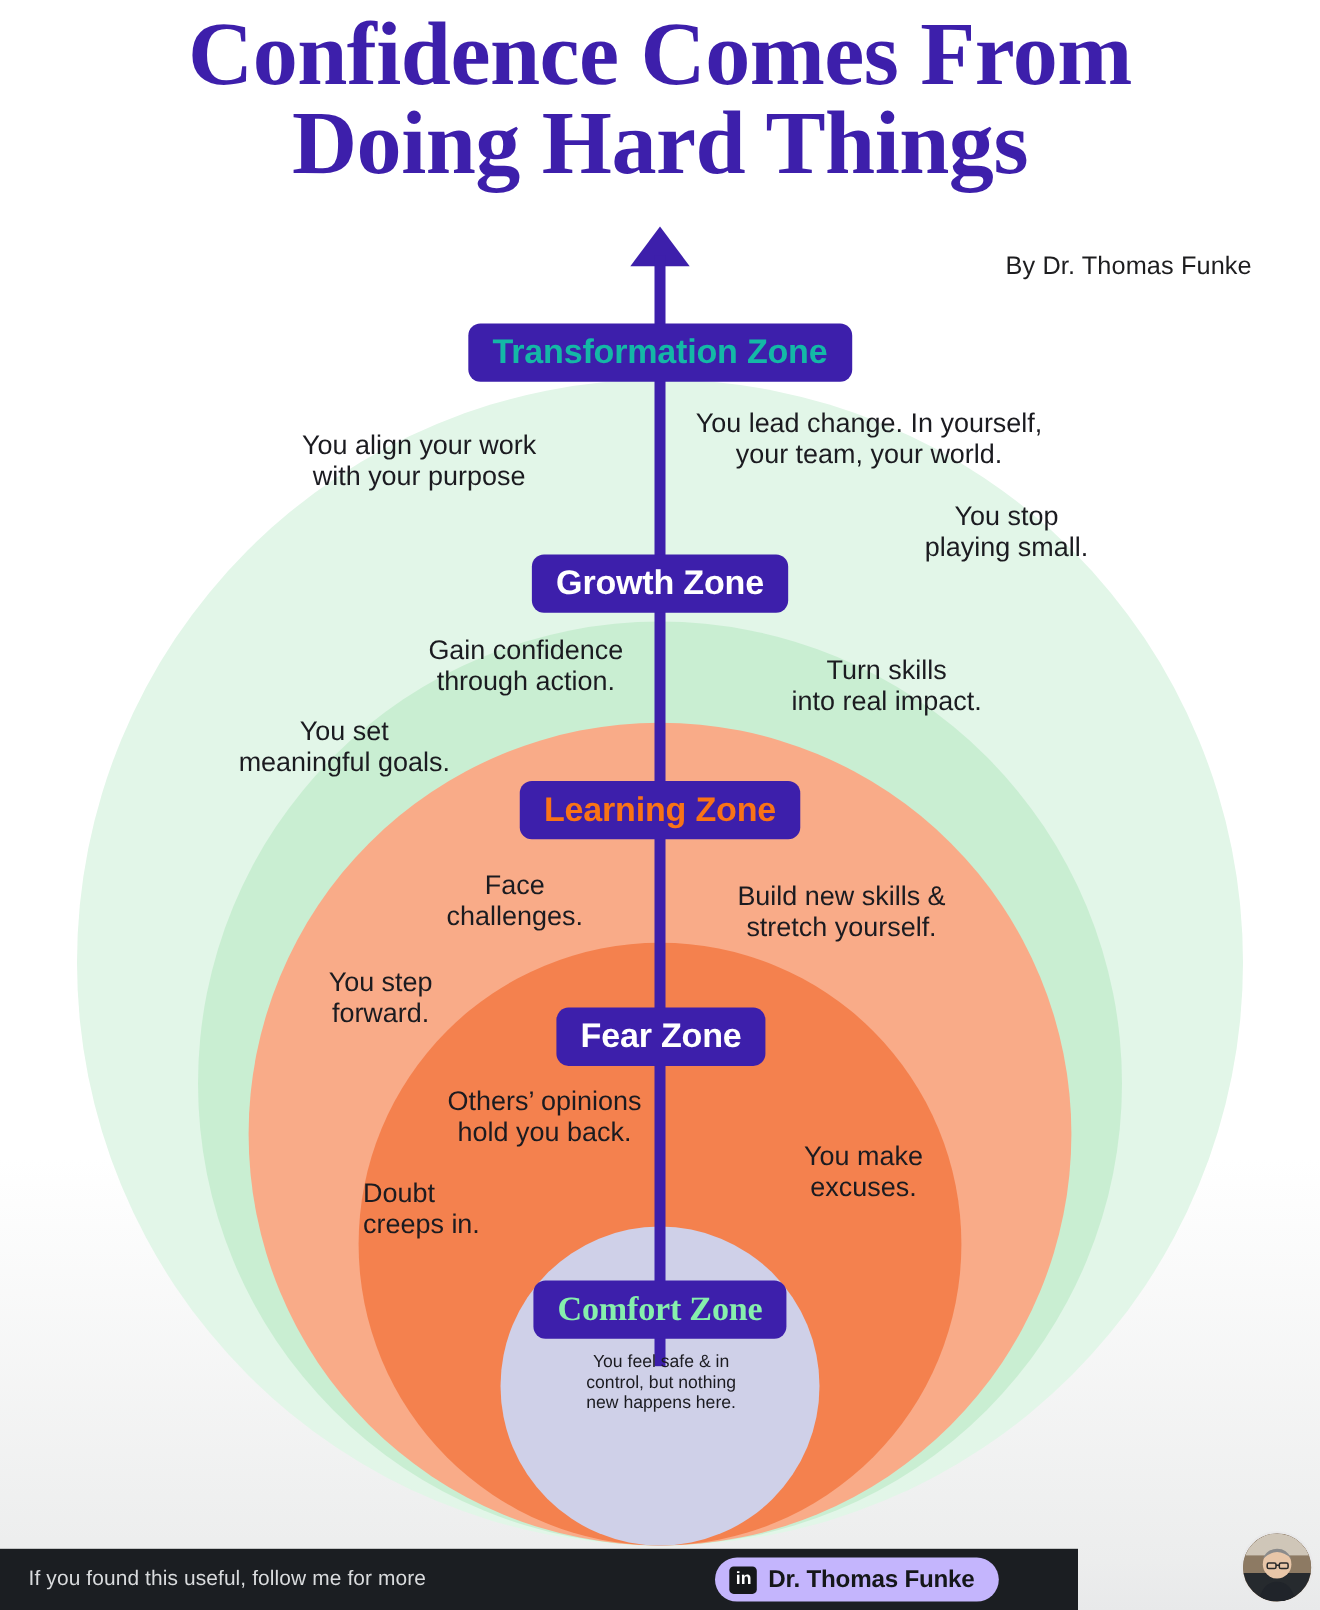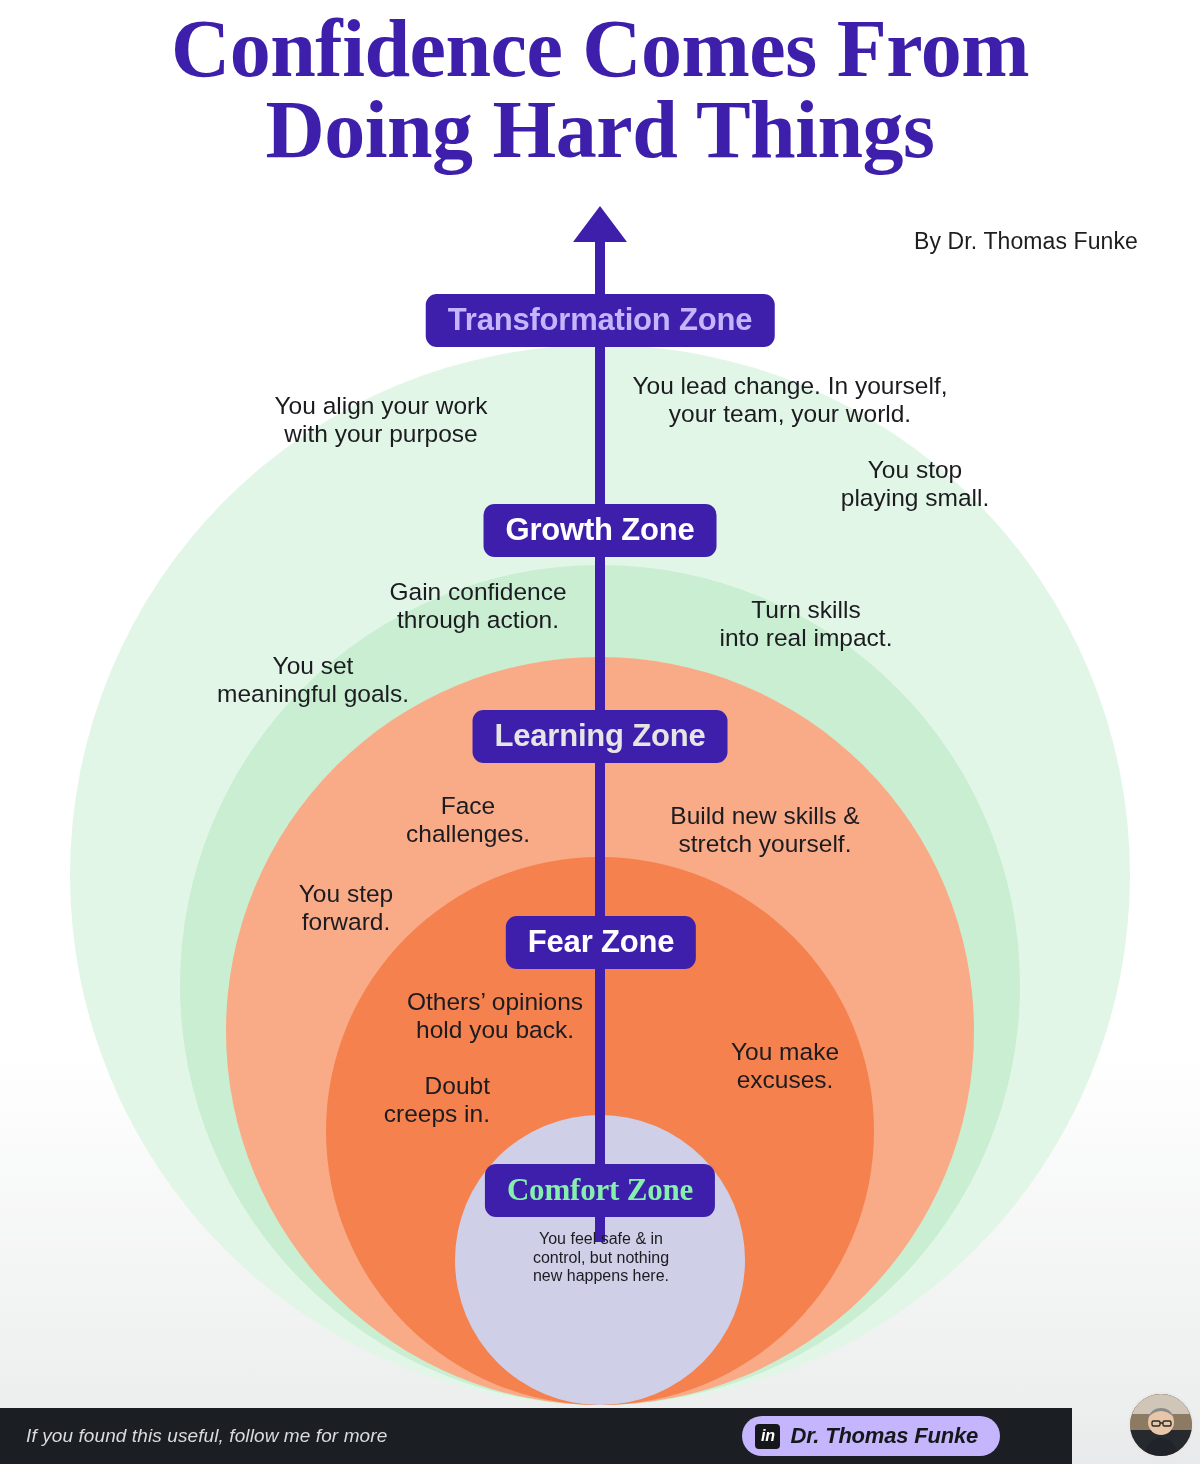"Transformation Zone" div.badge { color: #c4b5fd -> #14b8a6 }
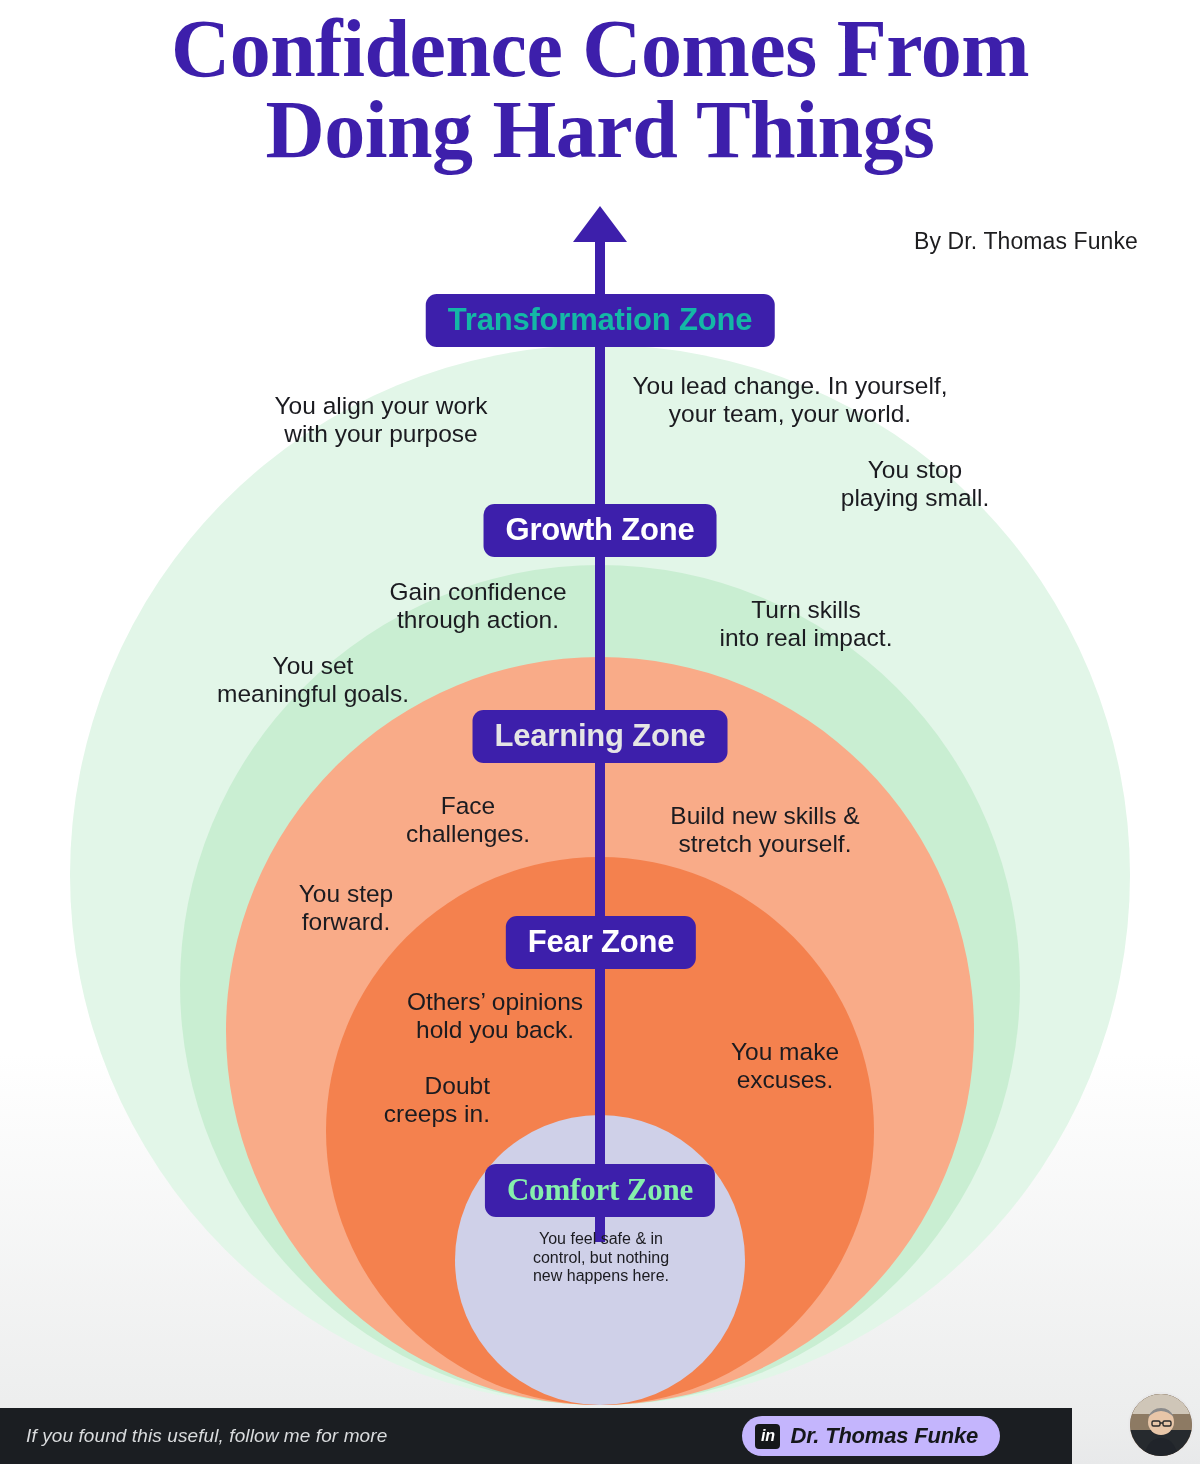"Learning Zone" div.badge { color: #e5e5e5 -> #f97316 }
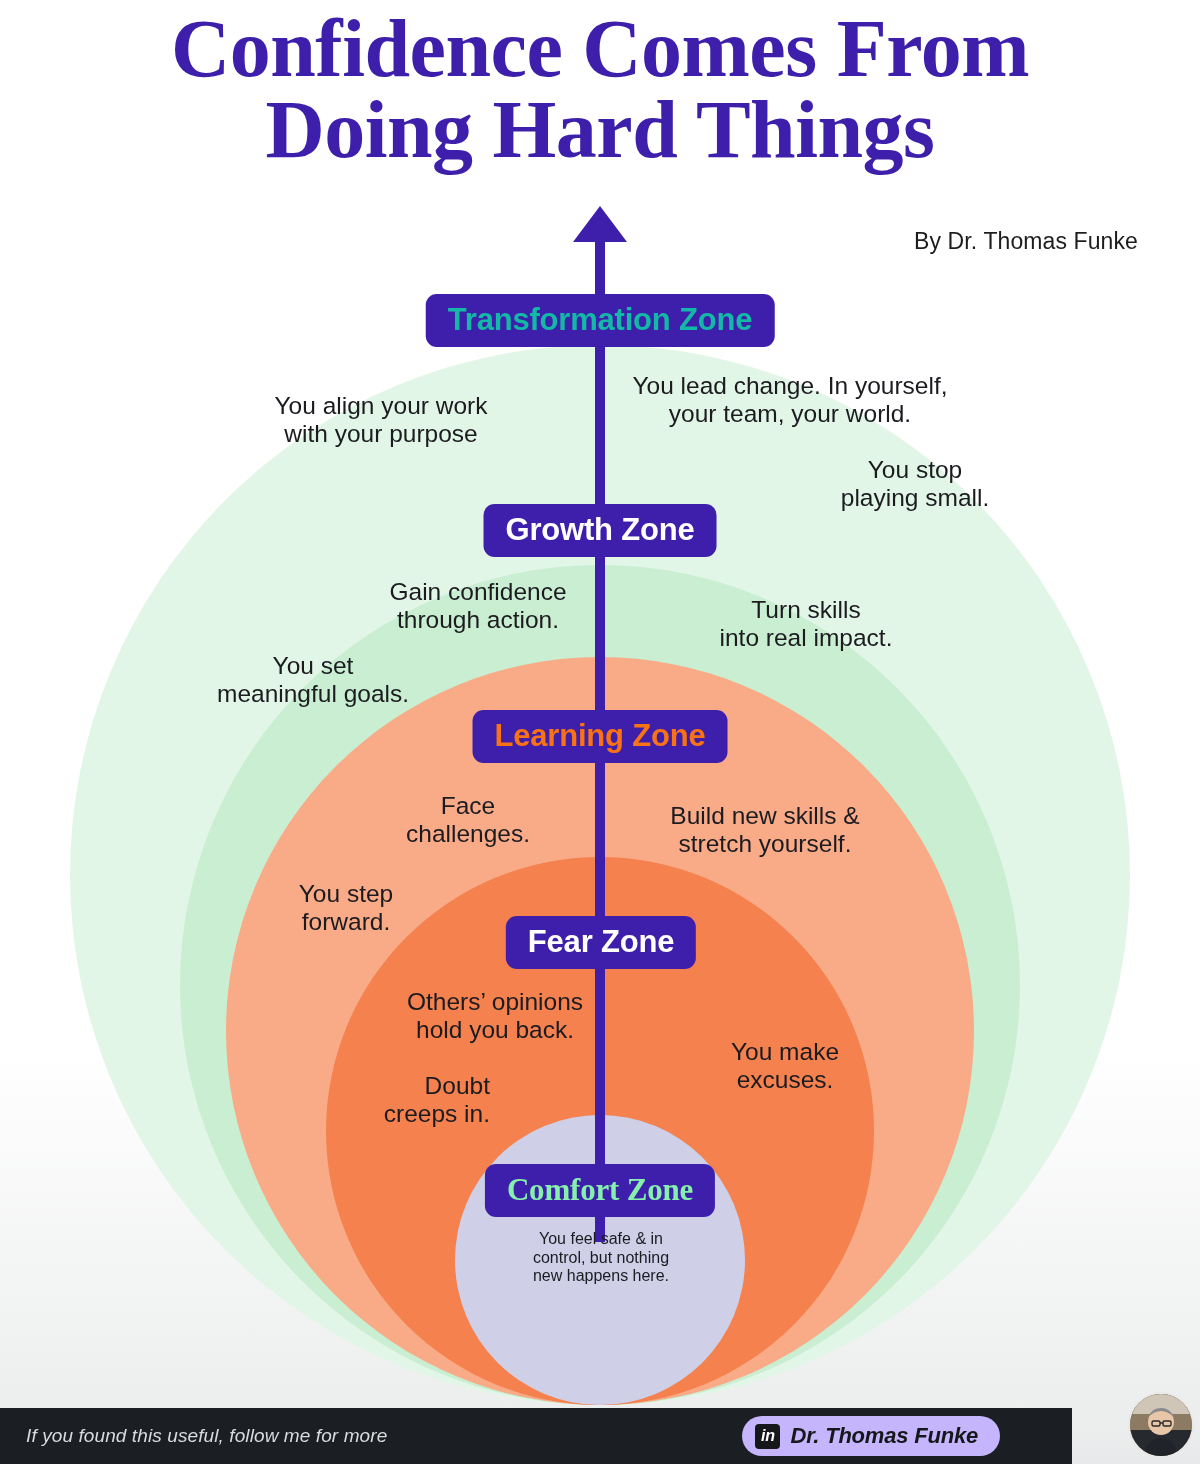"Doubt" #note-doubt { text-align: right -> left }
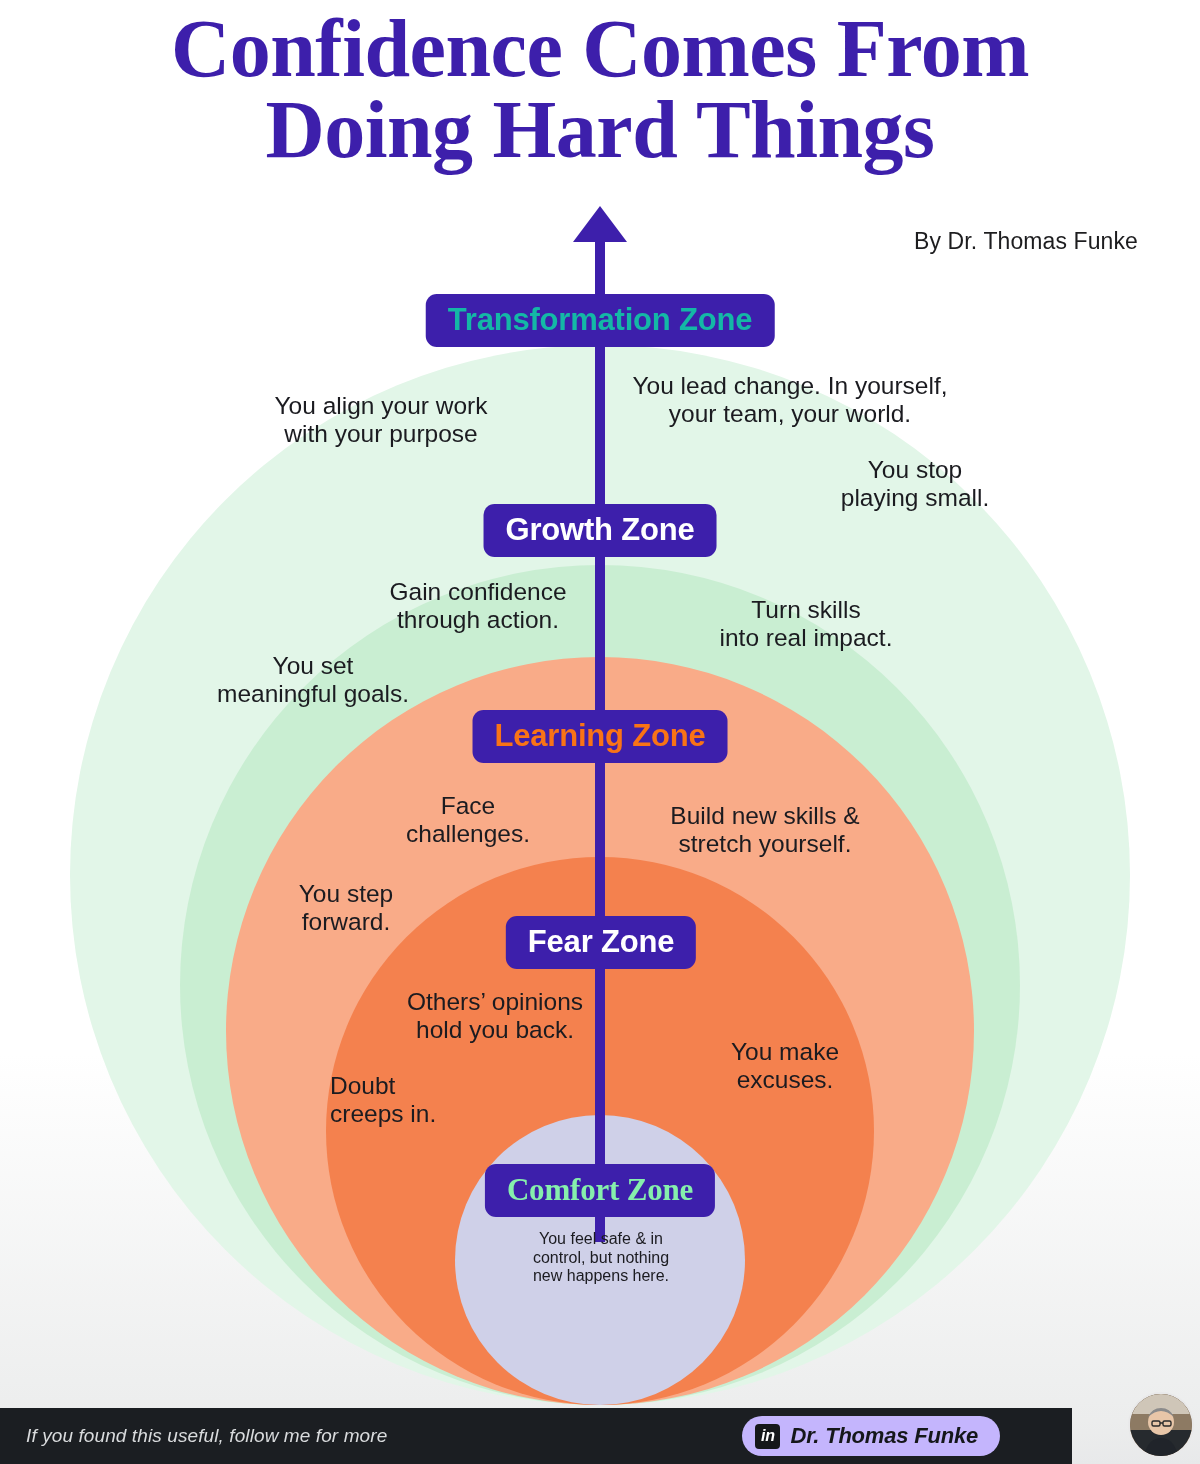"If you found this useful," .footer { font-style: italic -> none; width: 1072px -> 980px }
